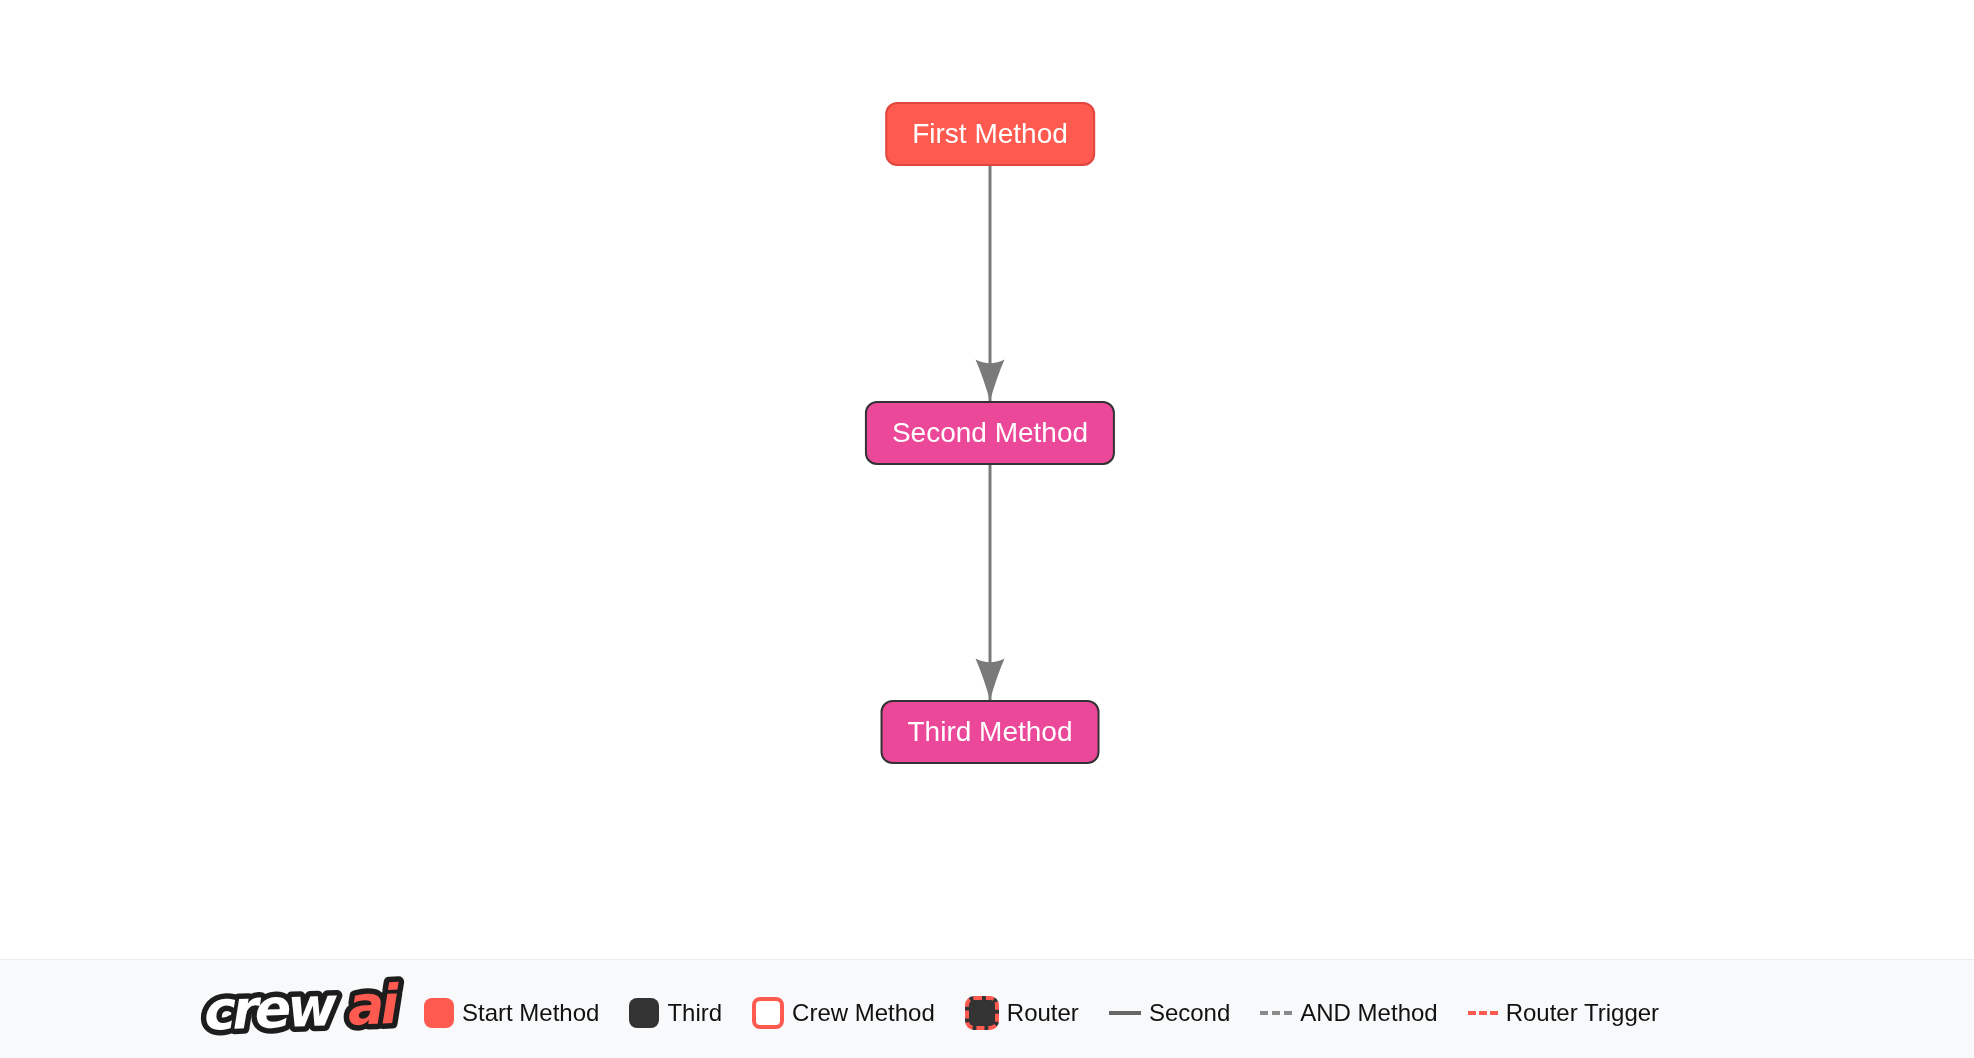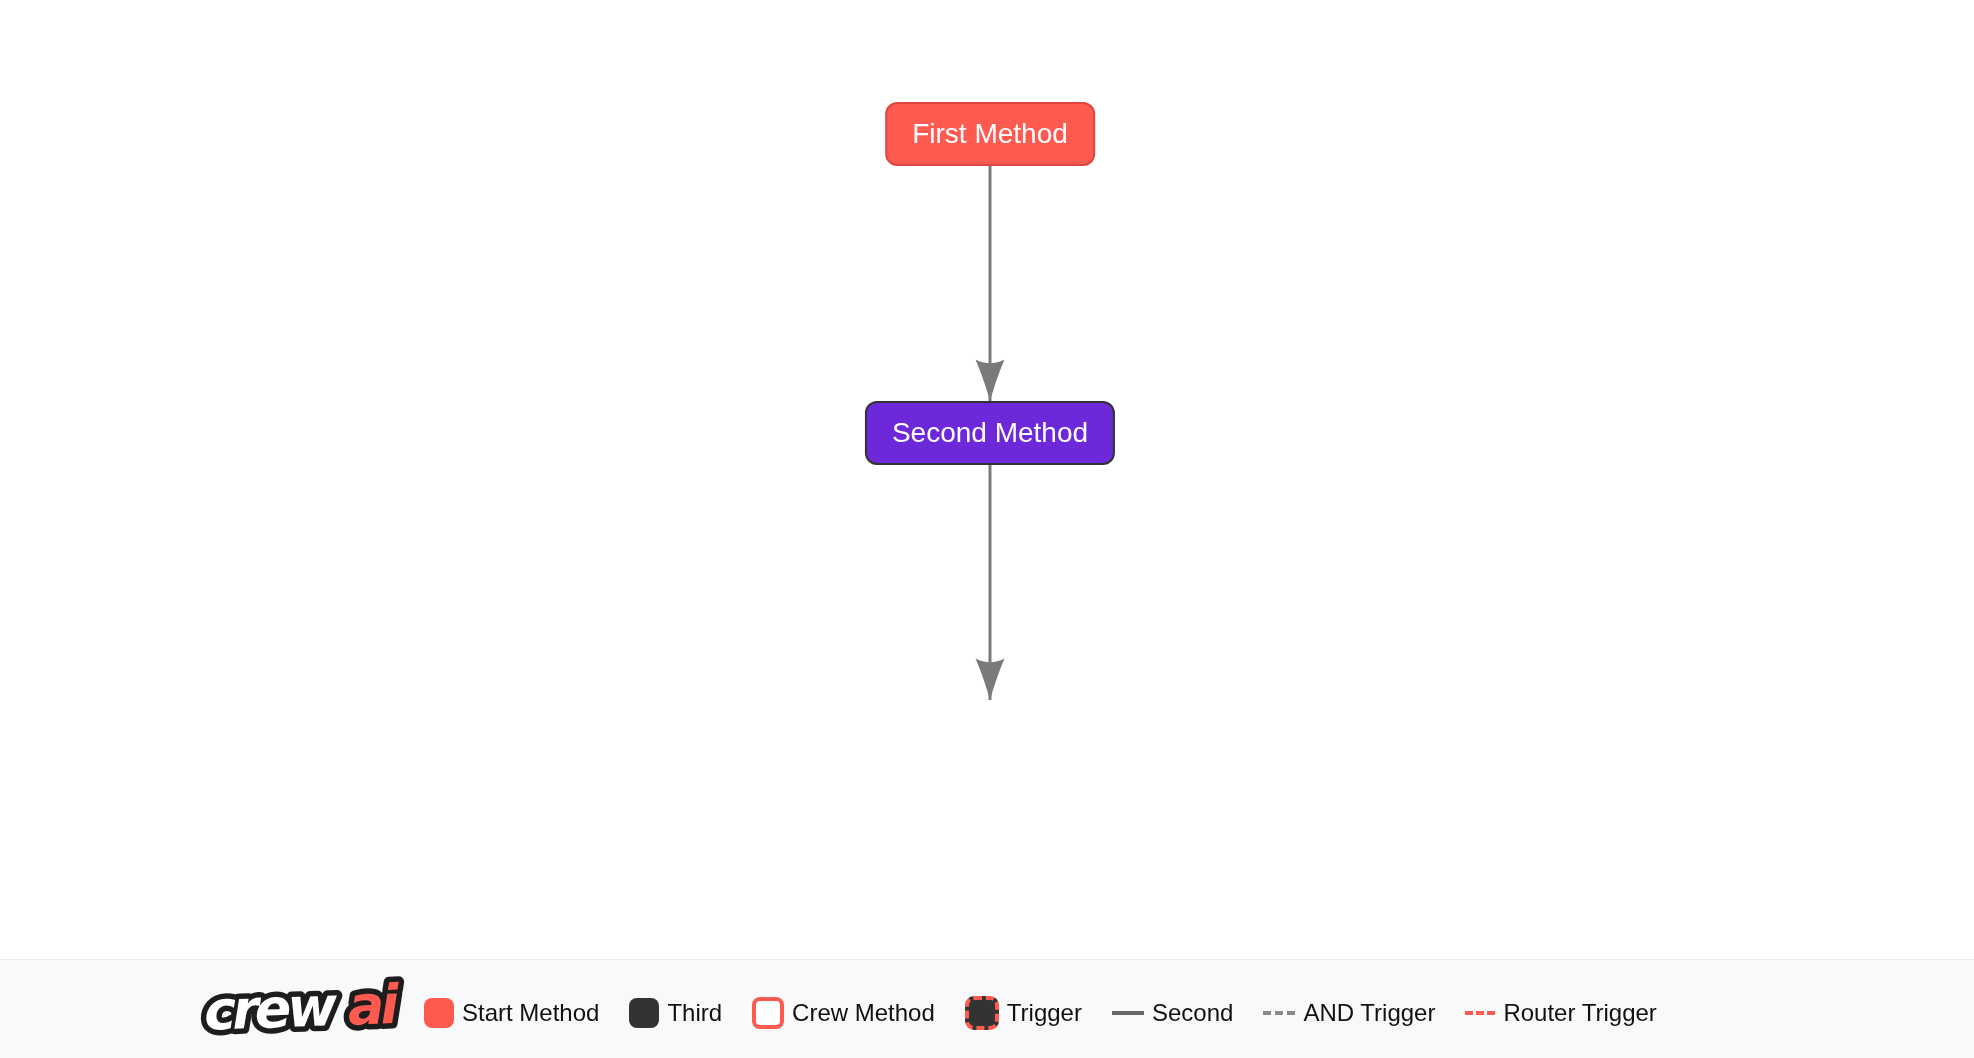"Second Method" .node.method { background: #6d28d9 -> #ec4899 }
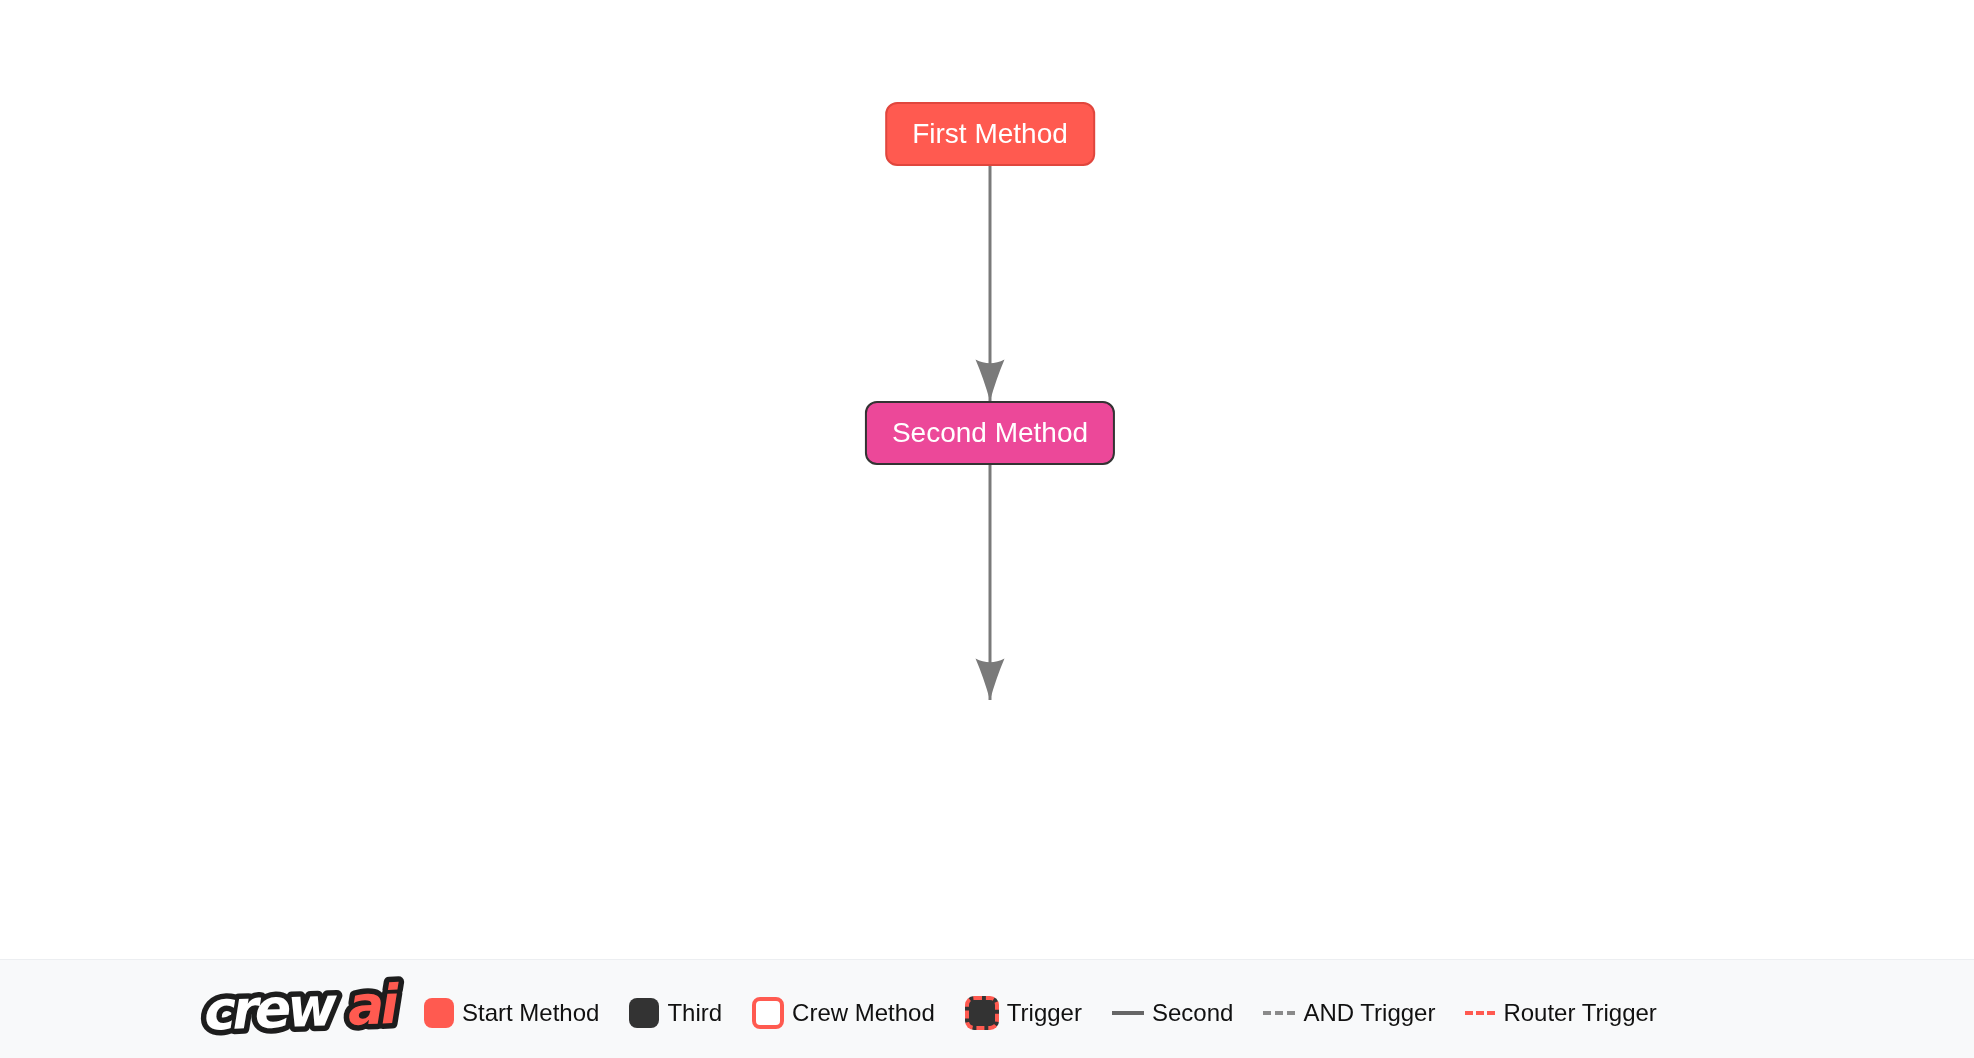"Third Method" div.node { html: none -> <div>Third Method</div> }
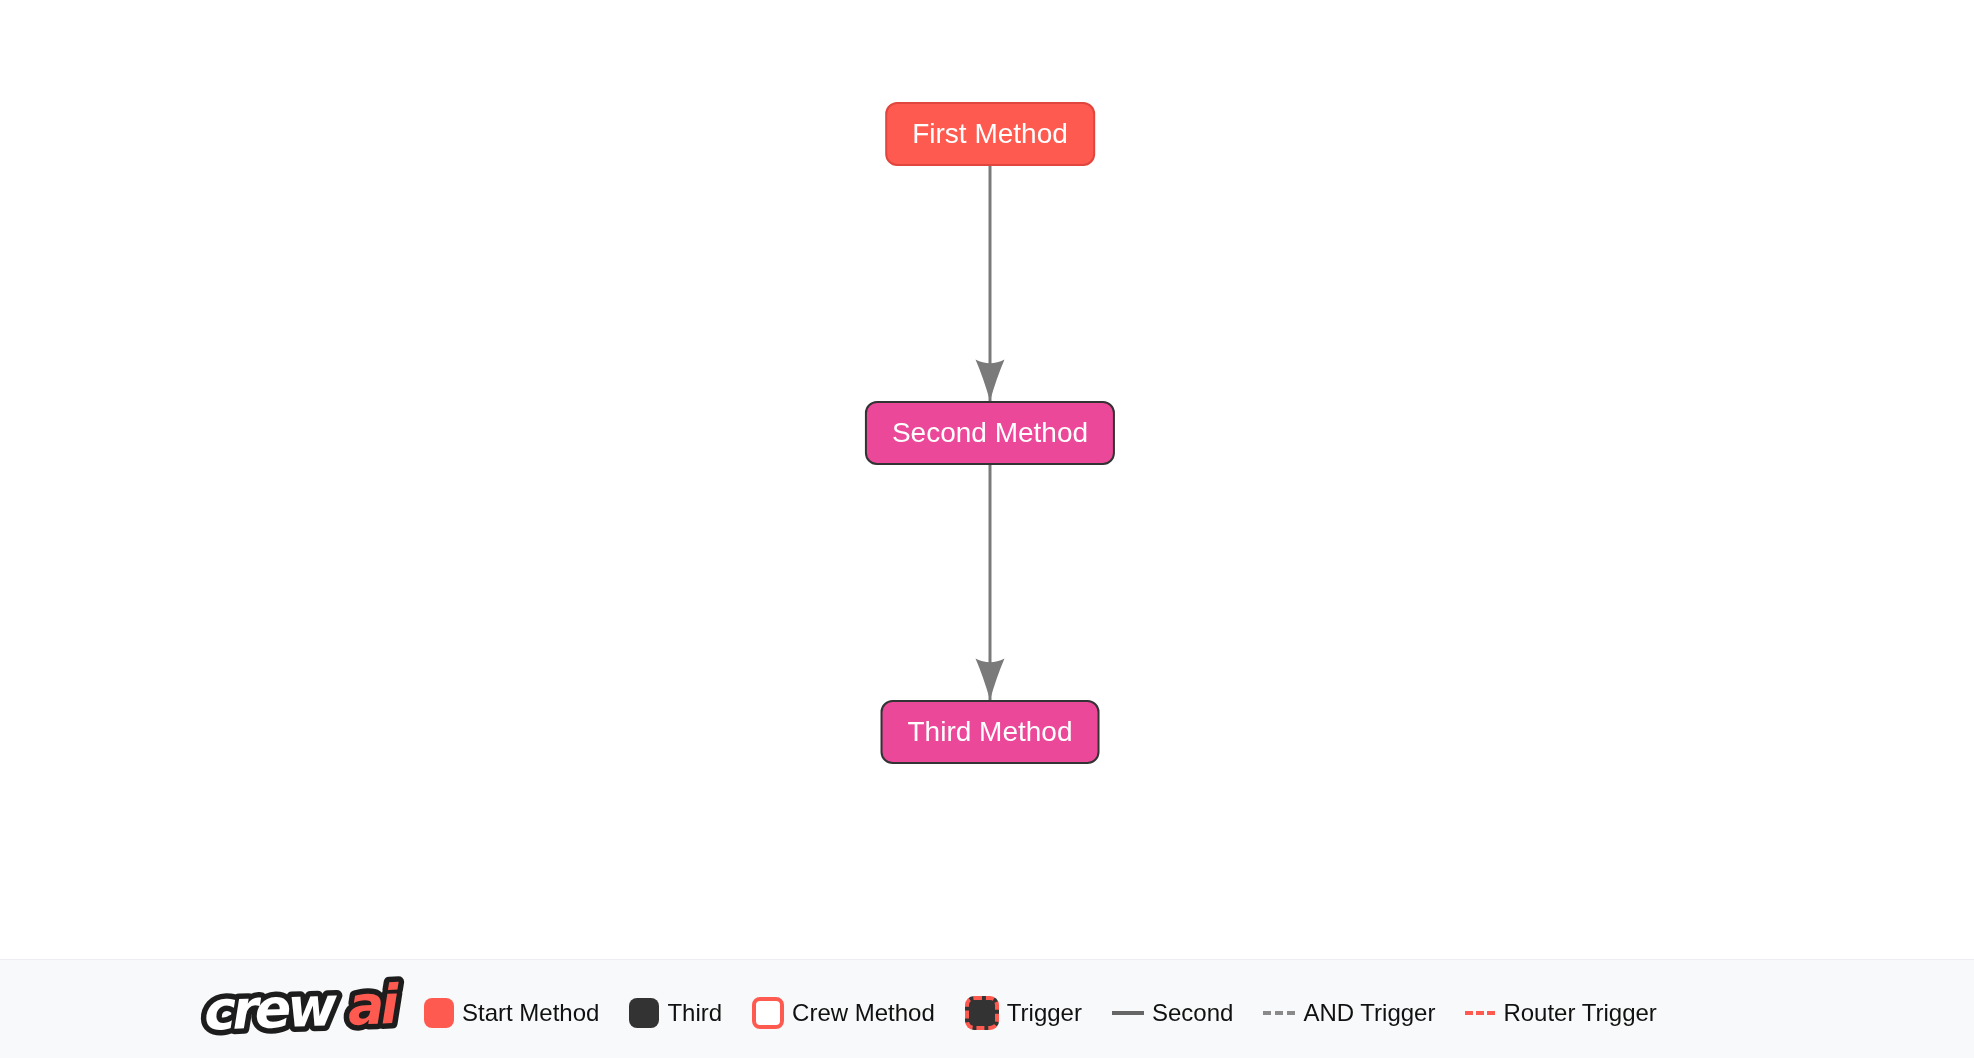"Trigger" span.legend-label { text: Trigger -> Router }
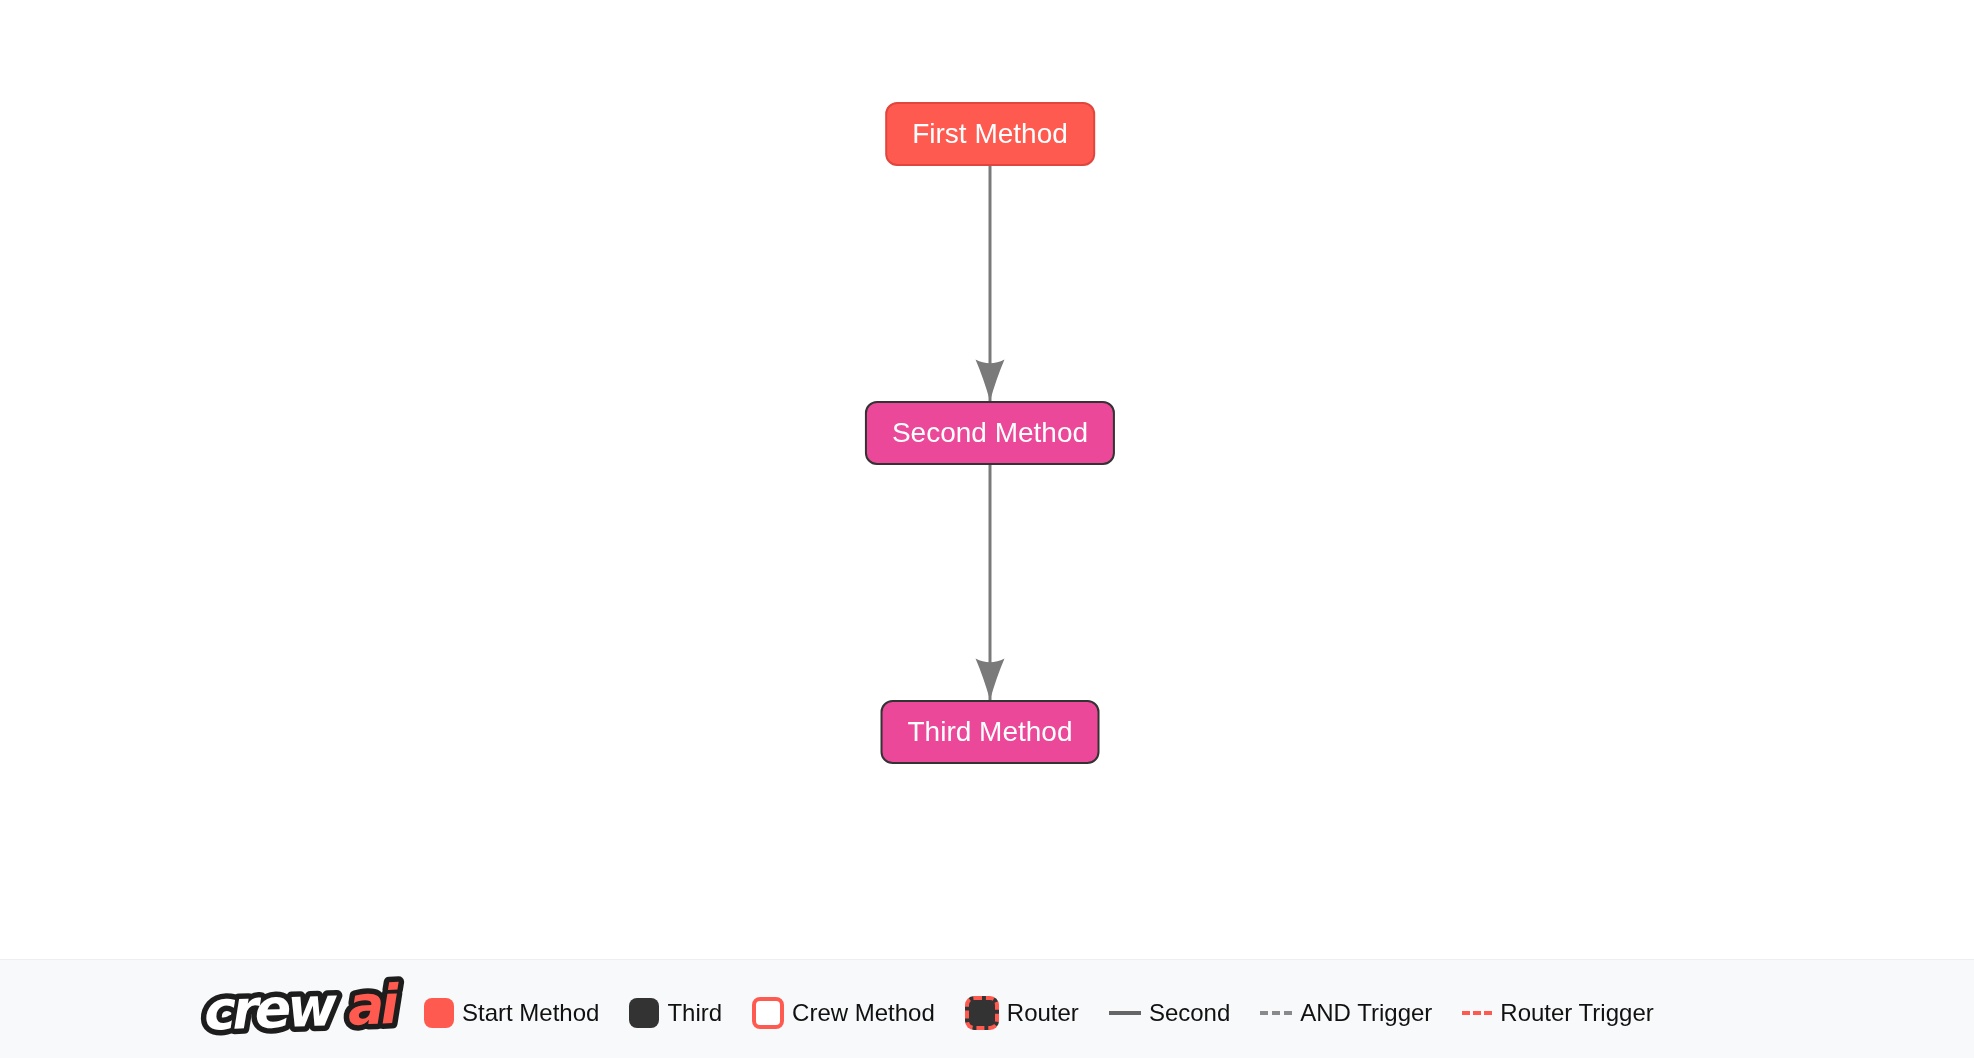"AND Trigger" span.legend-label { text: Trigger -> Method }
